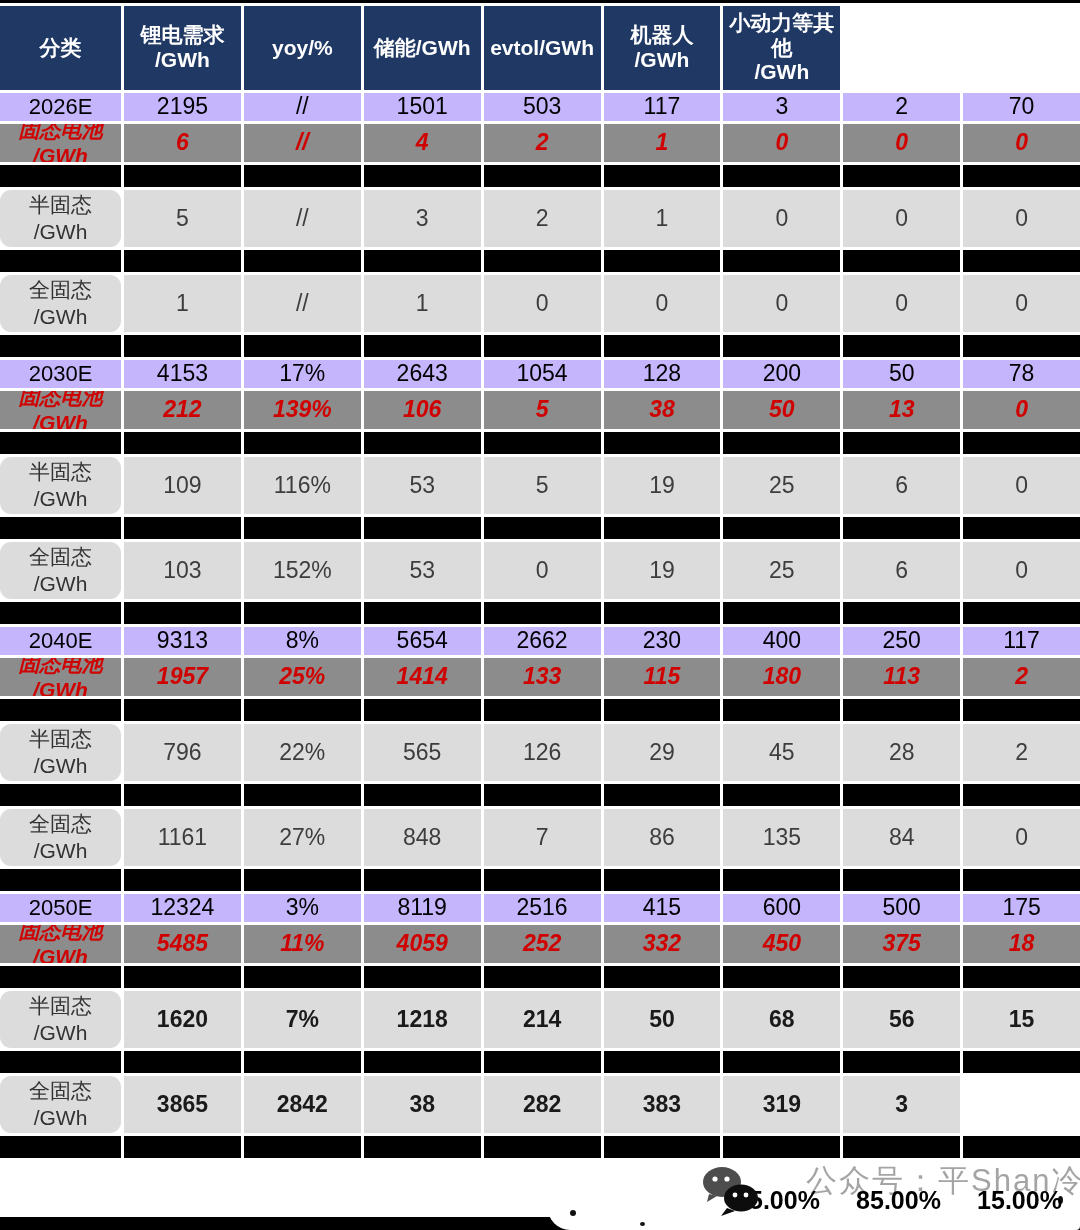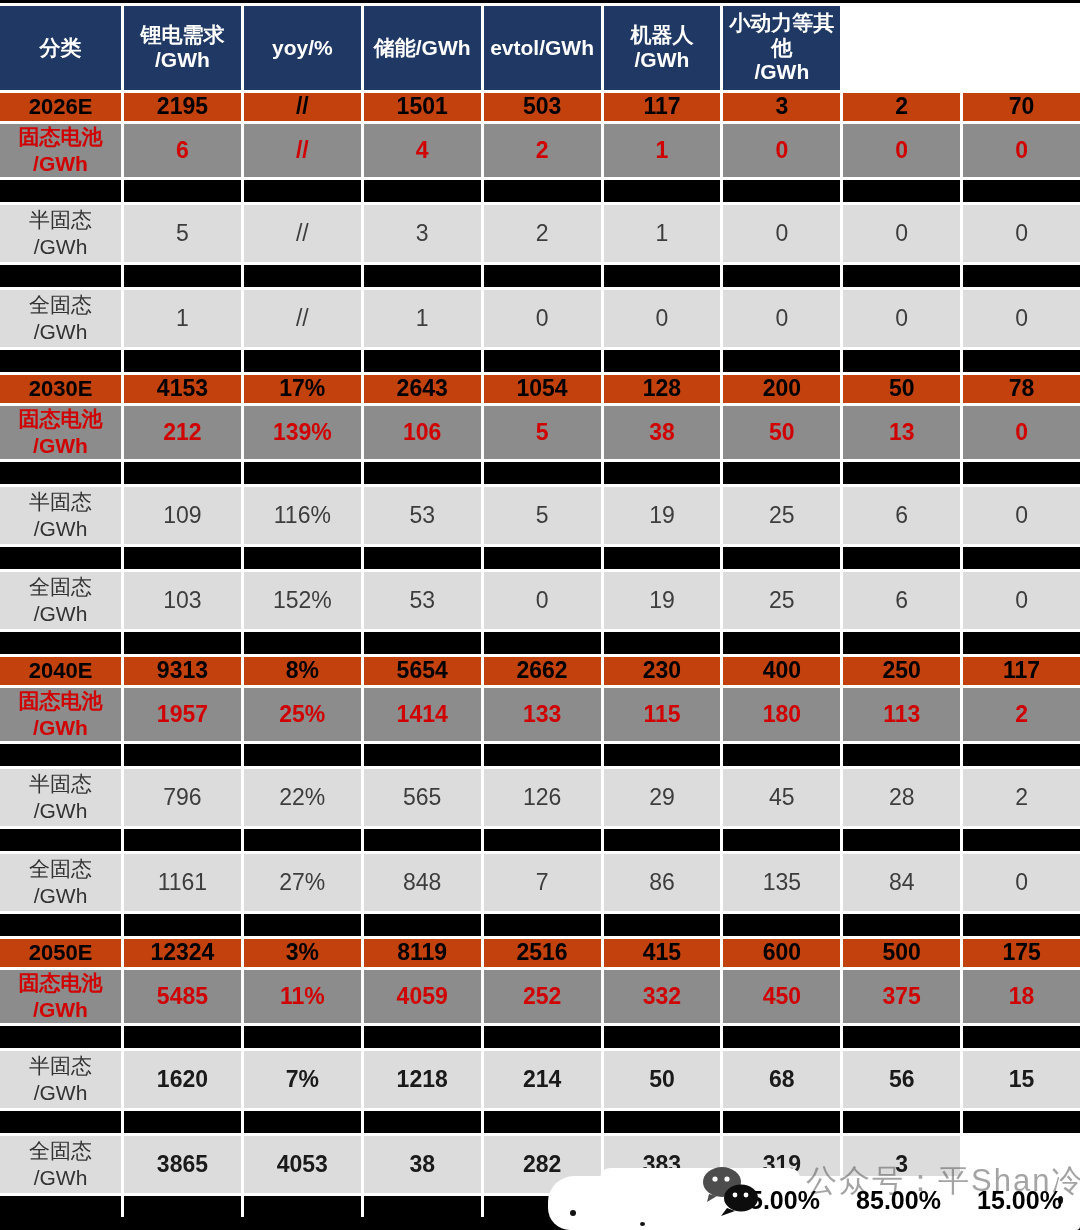"2026E" .r-year .cell { background: #c2410c -> #c4b5fd; font-weight: bold -> normal }
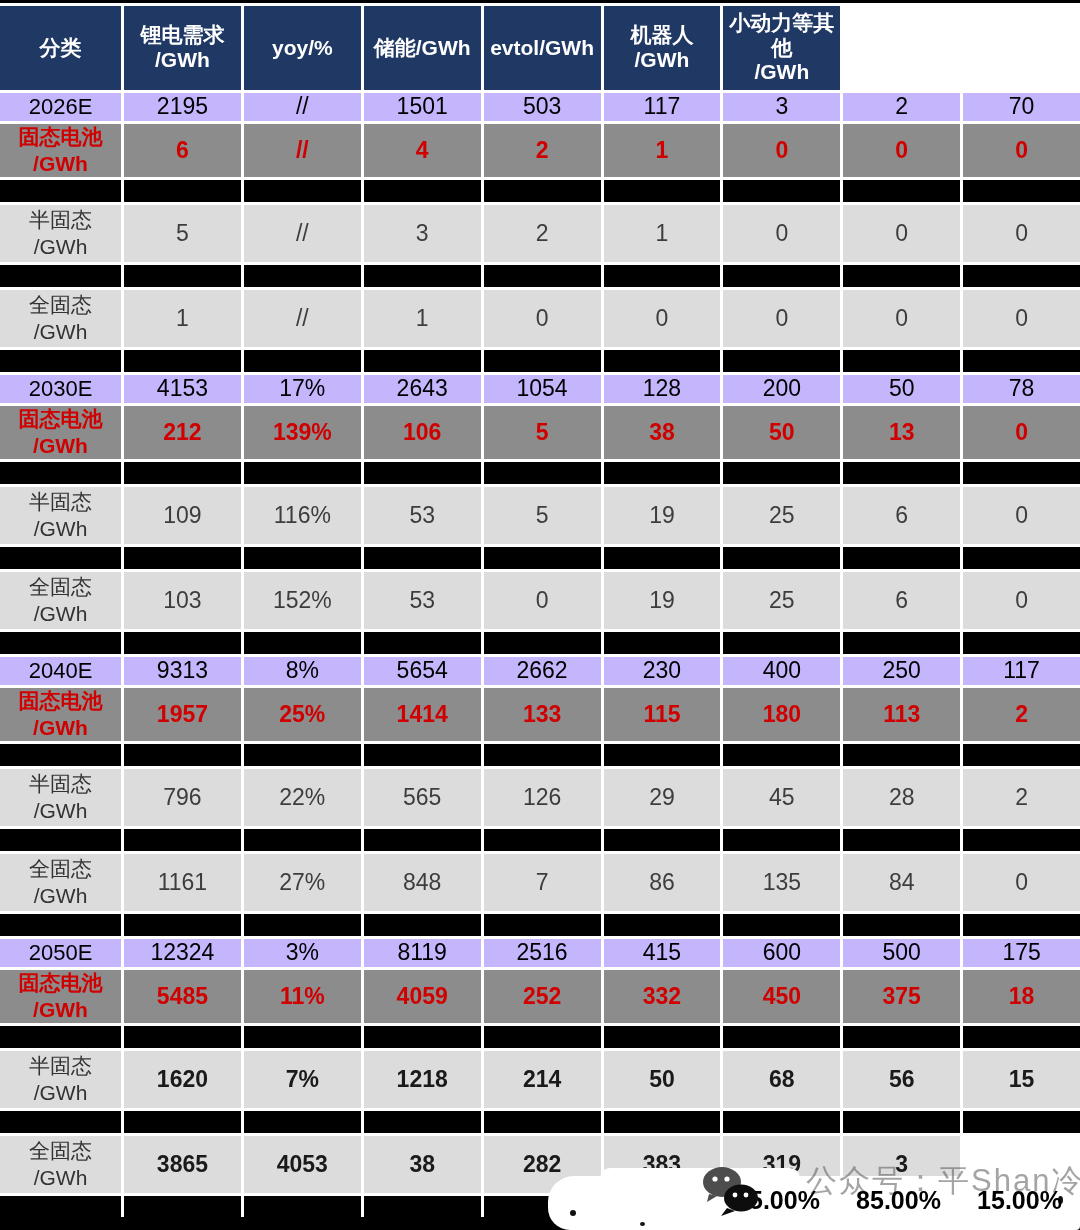"固态电池" .r-solid { font-style: none -> italic; height: 53px -> 38px }
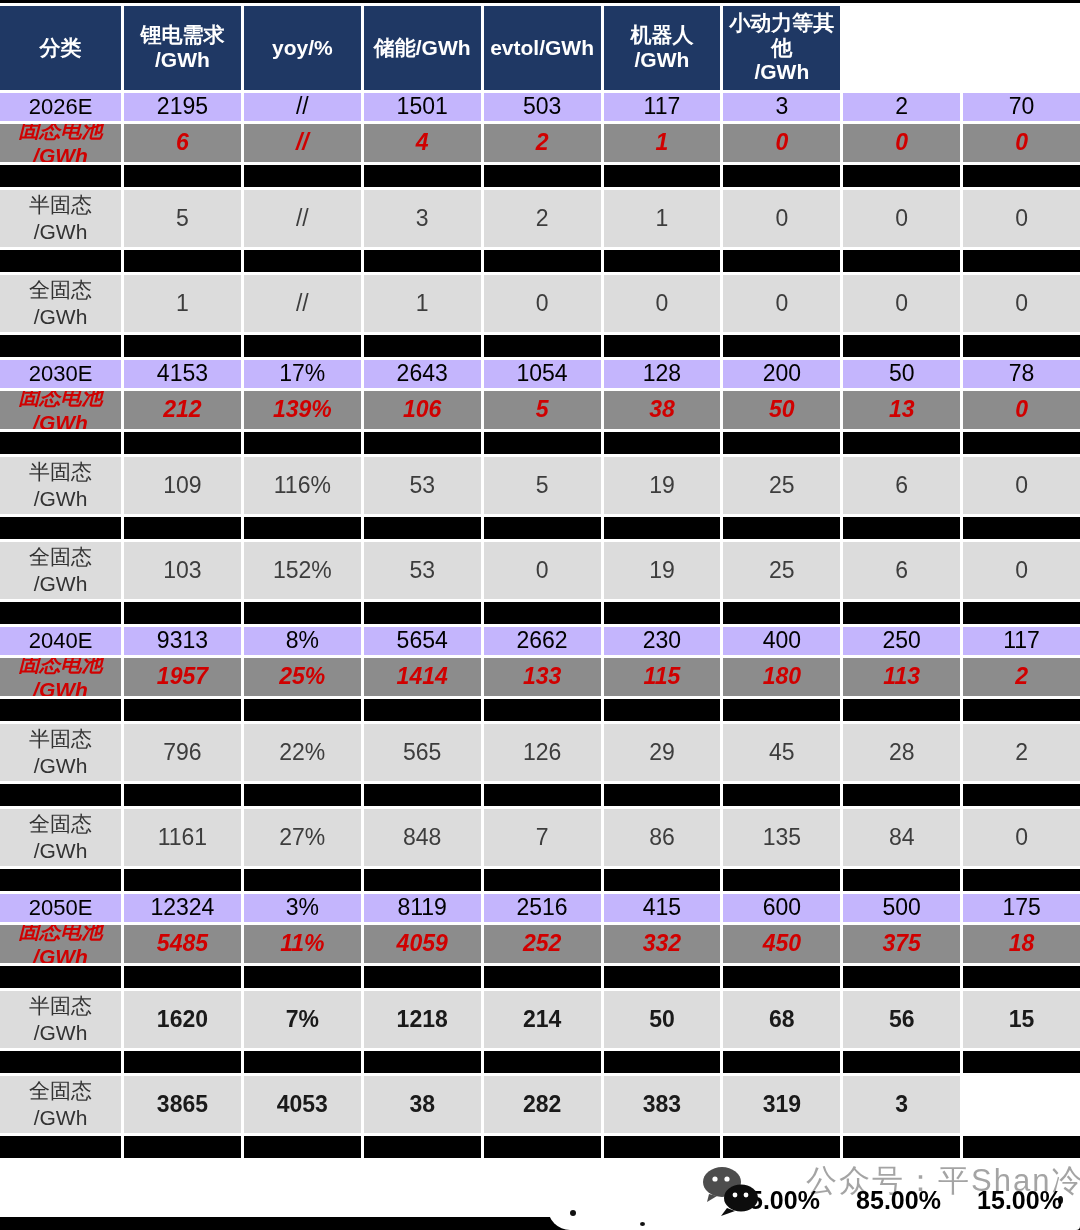"半固态" .r-semi .cell.label,.r-full .cell.label { border-radius: none -> 11px }
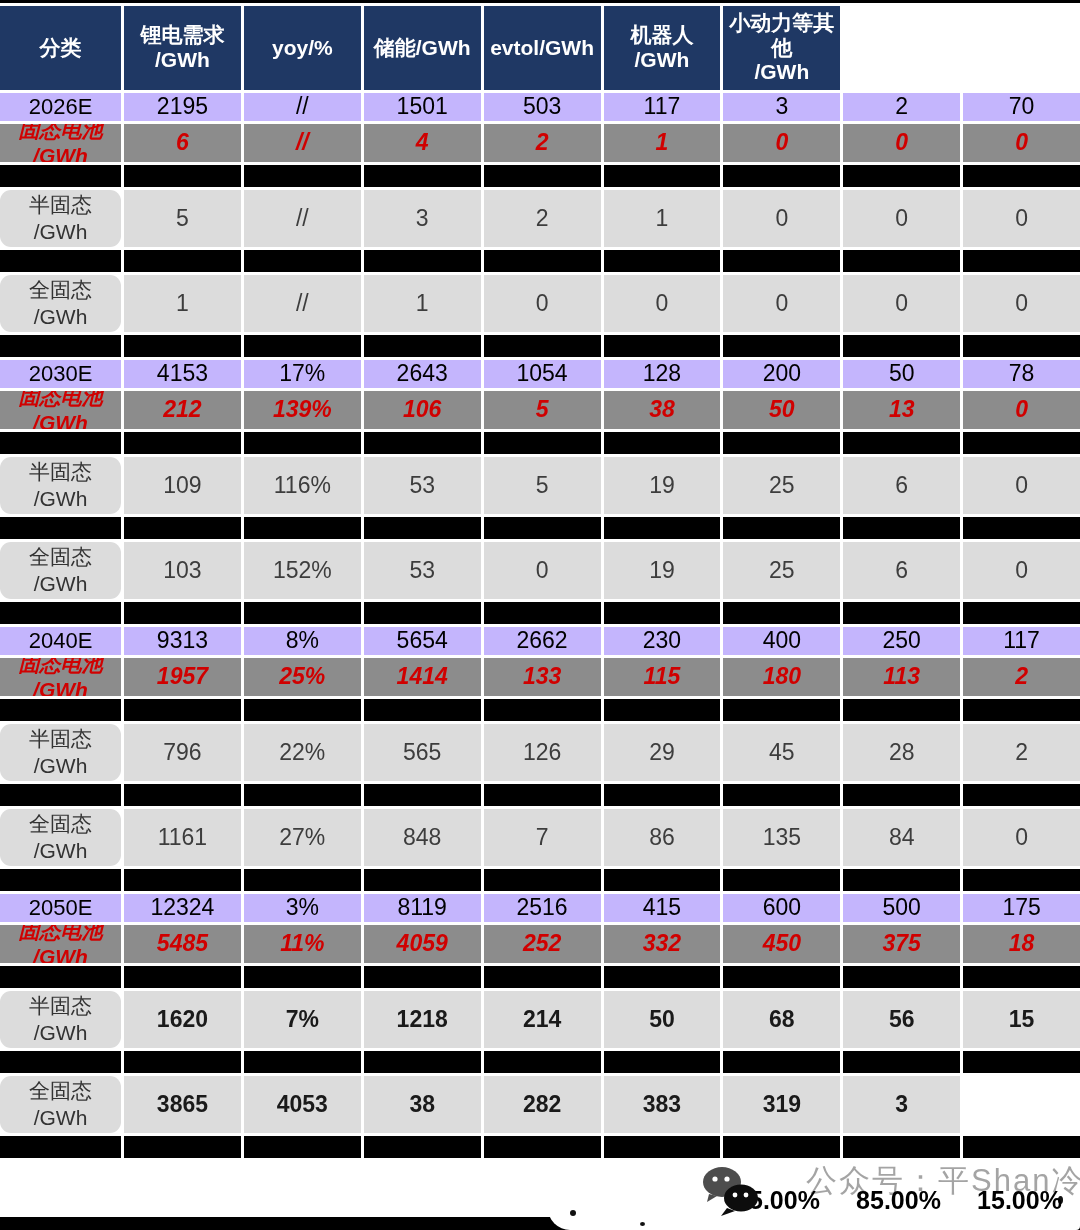"4053" div.cell { text: 4053 -> 2842 }
